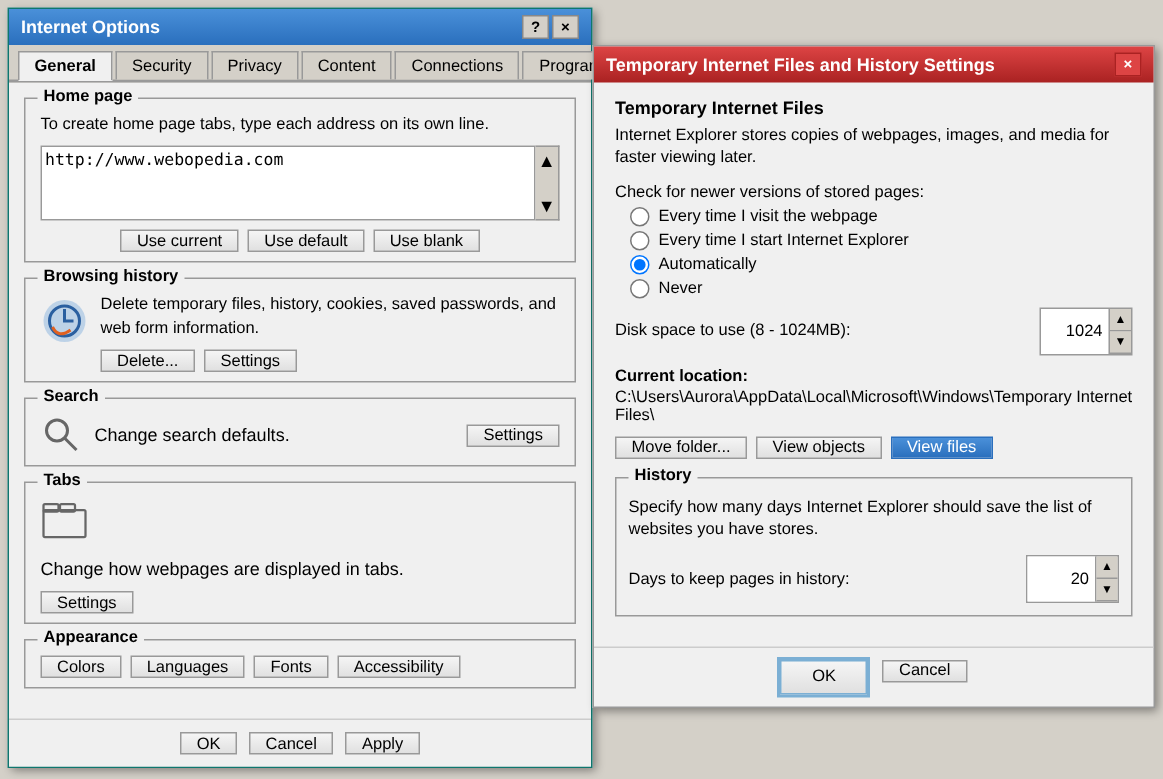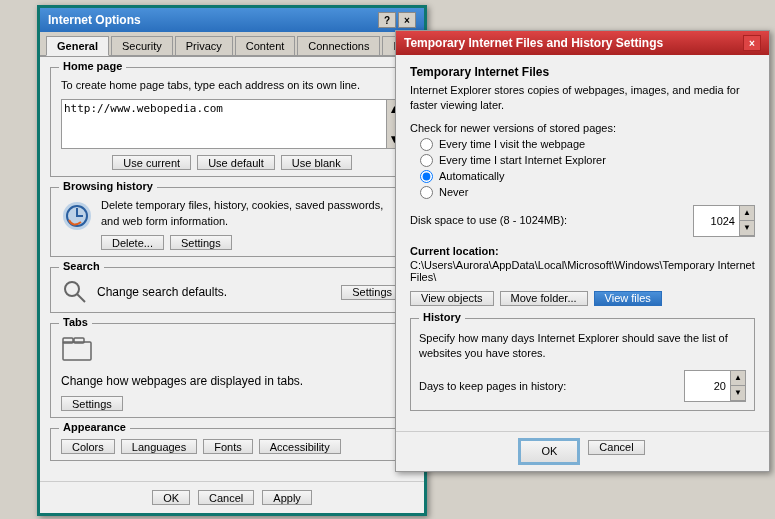"Internet Options" .window { border: 3px solid #0f766e -> 1px solid #0f766e; margin-left: 32px -> none }
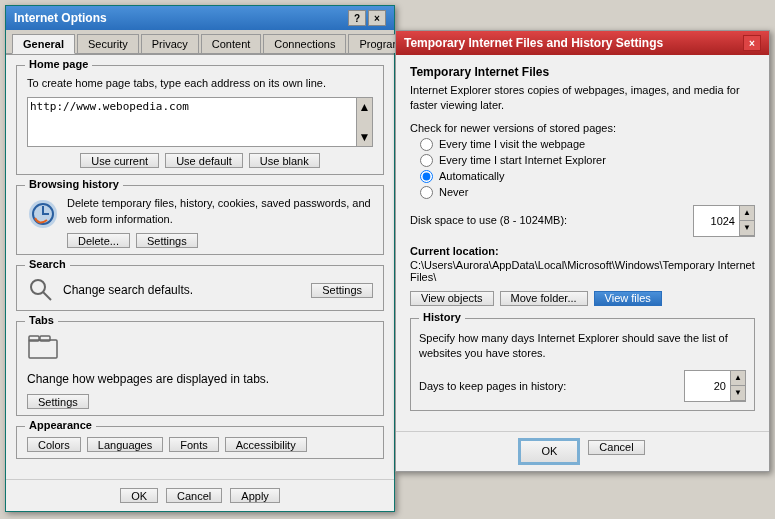"View objects" button.btn { order: before "Move folder..." -> after "Move folder..." }
